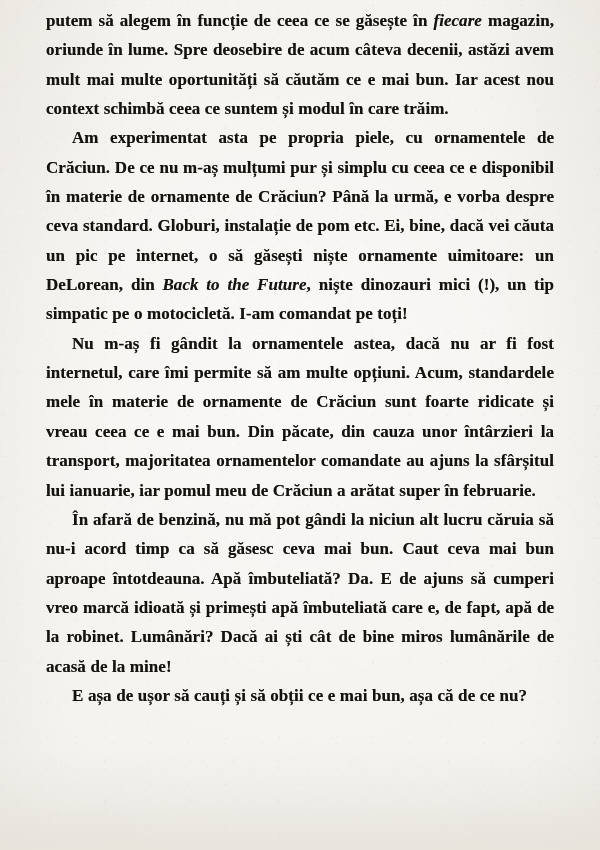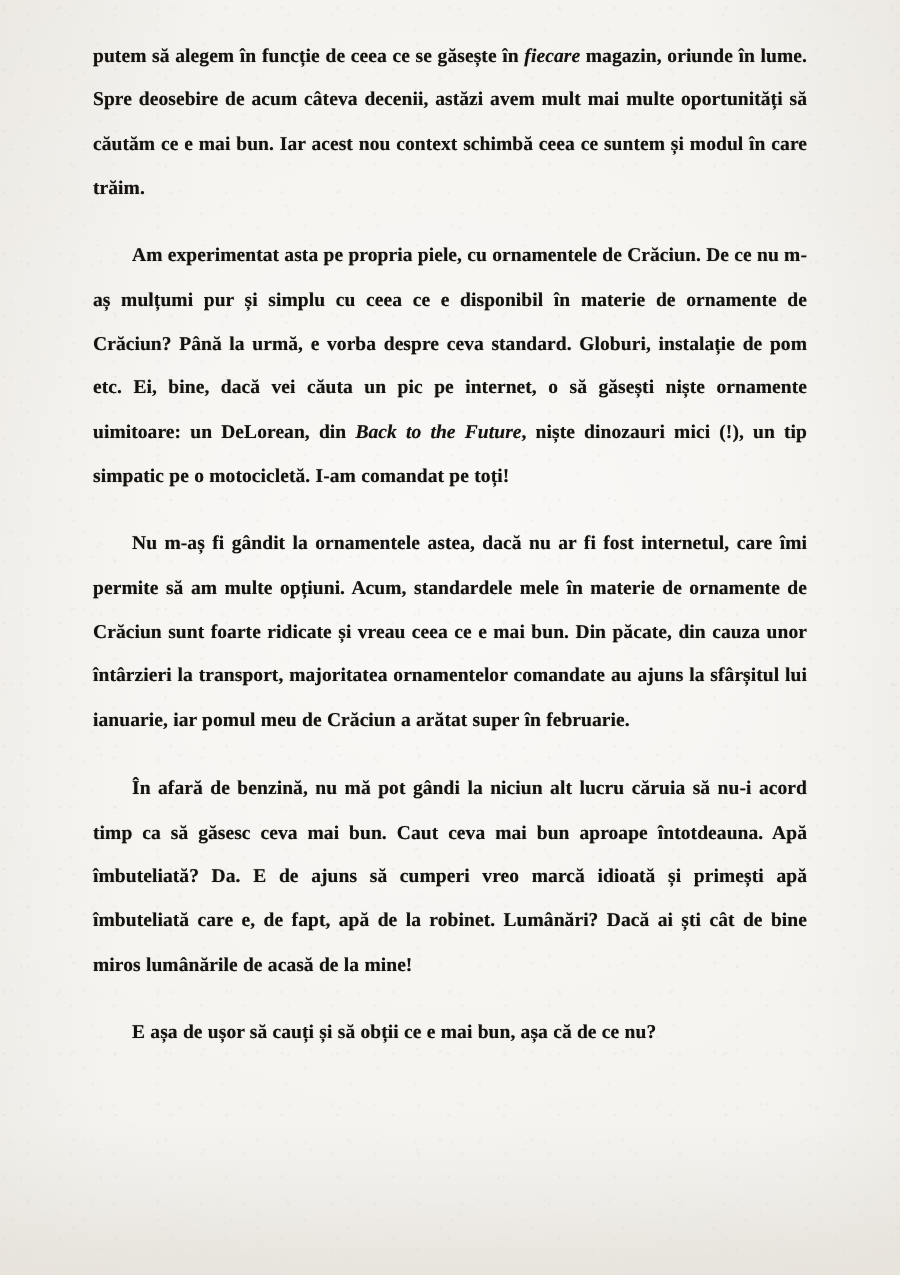"putem să alegem în funcție" p.para { font-size: 13px -> 17px; margin: 16px -> 0 }
